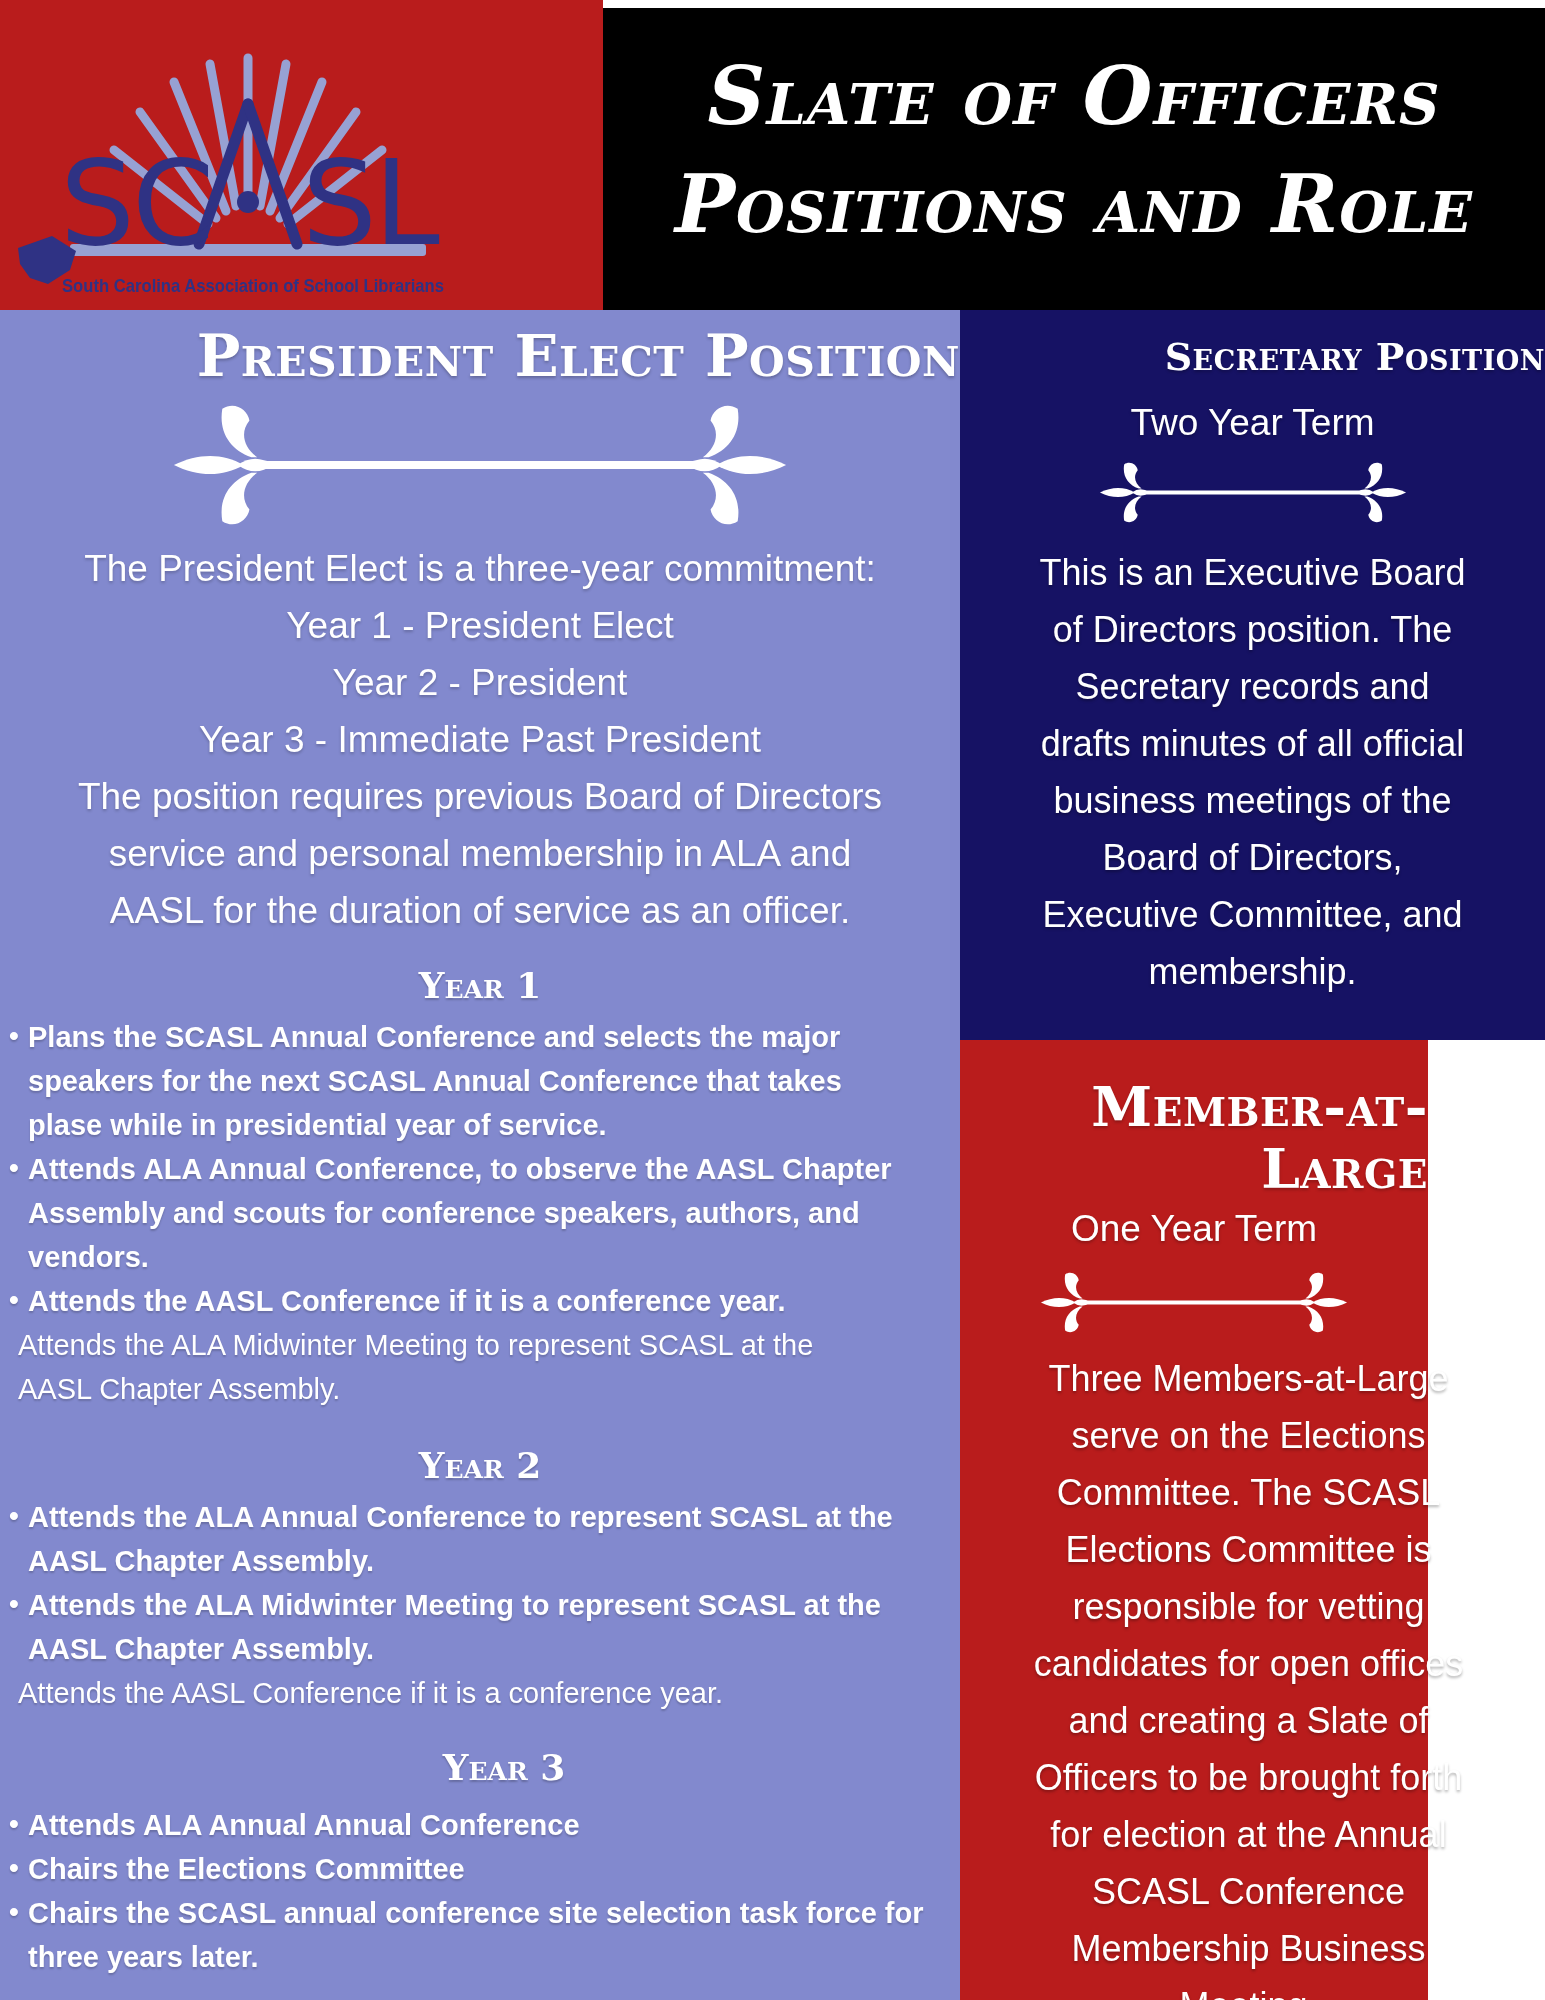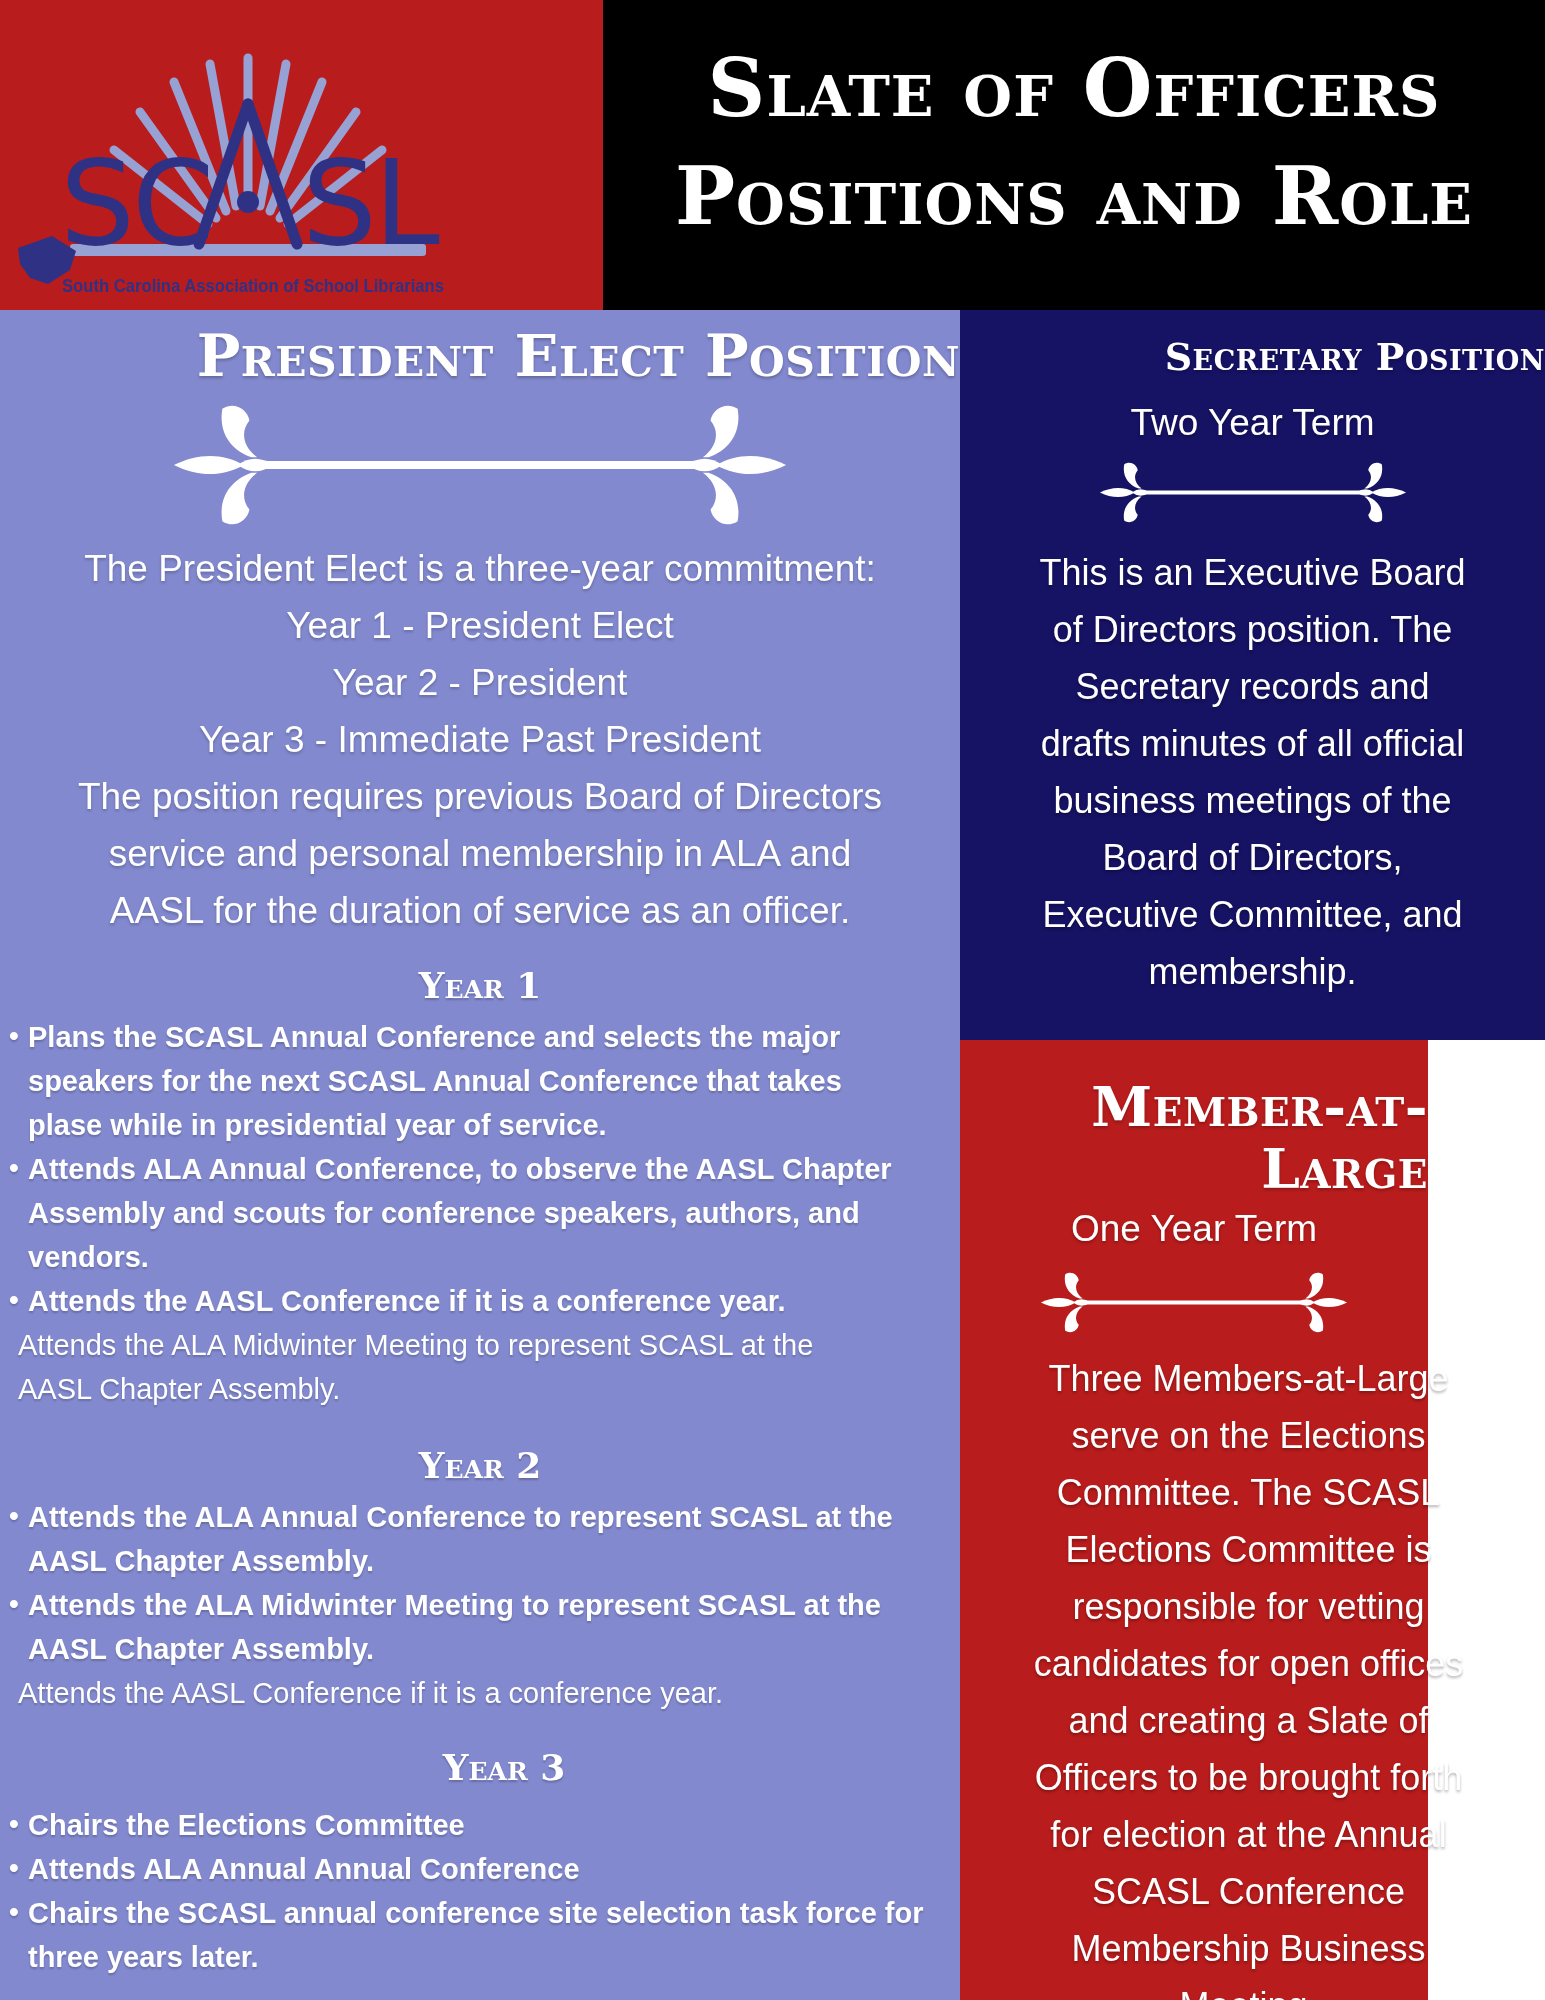"Slate of Officers" .title-panel { font-style: none -> italic; top: 0 -> 8px }
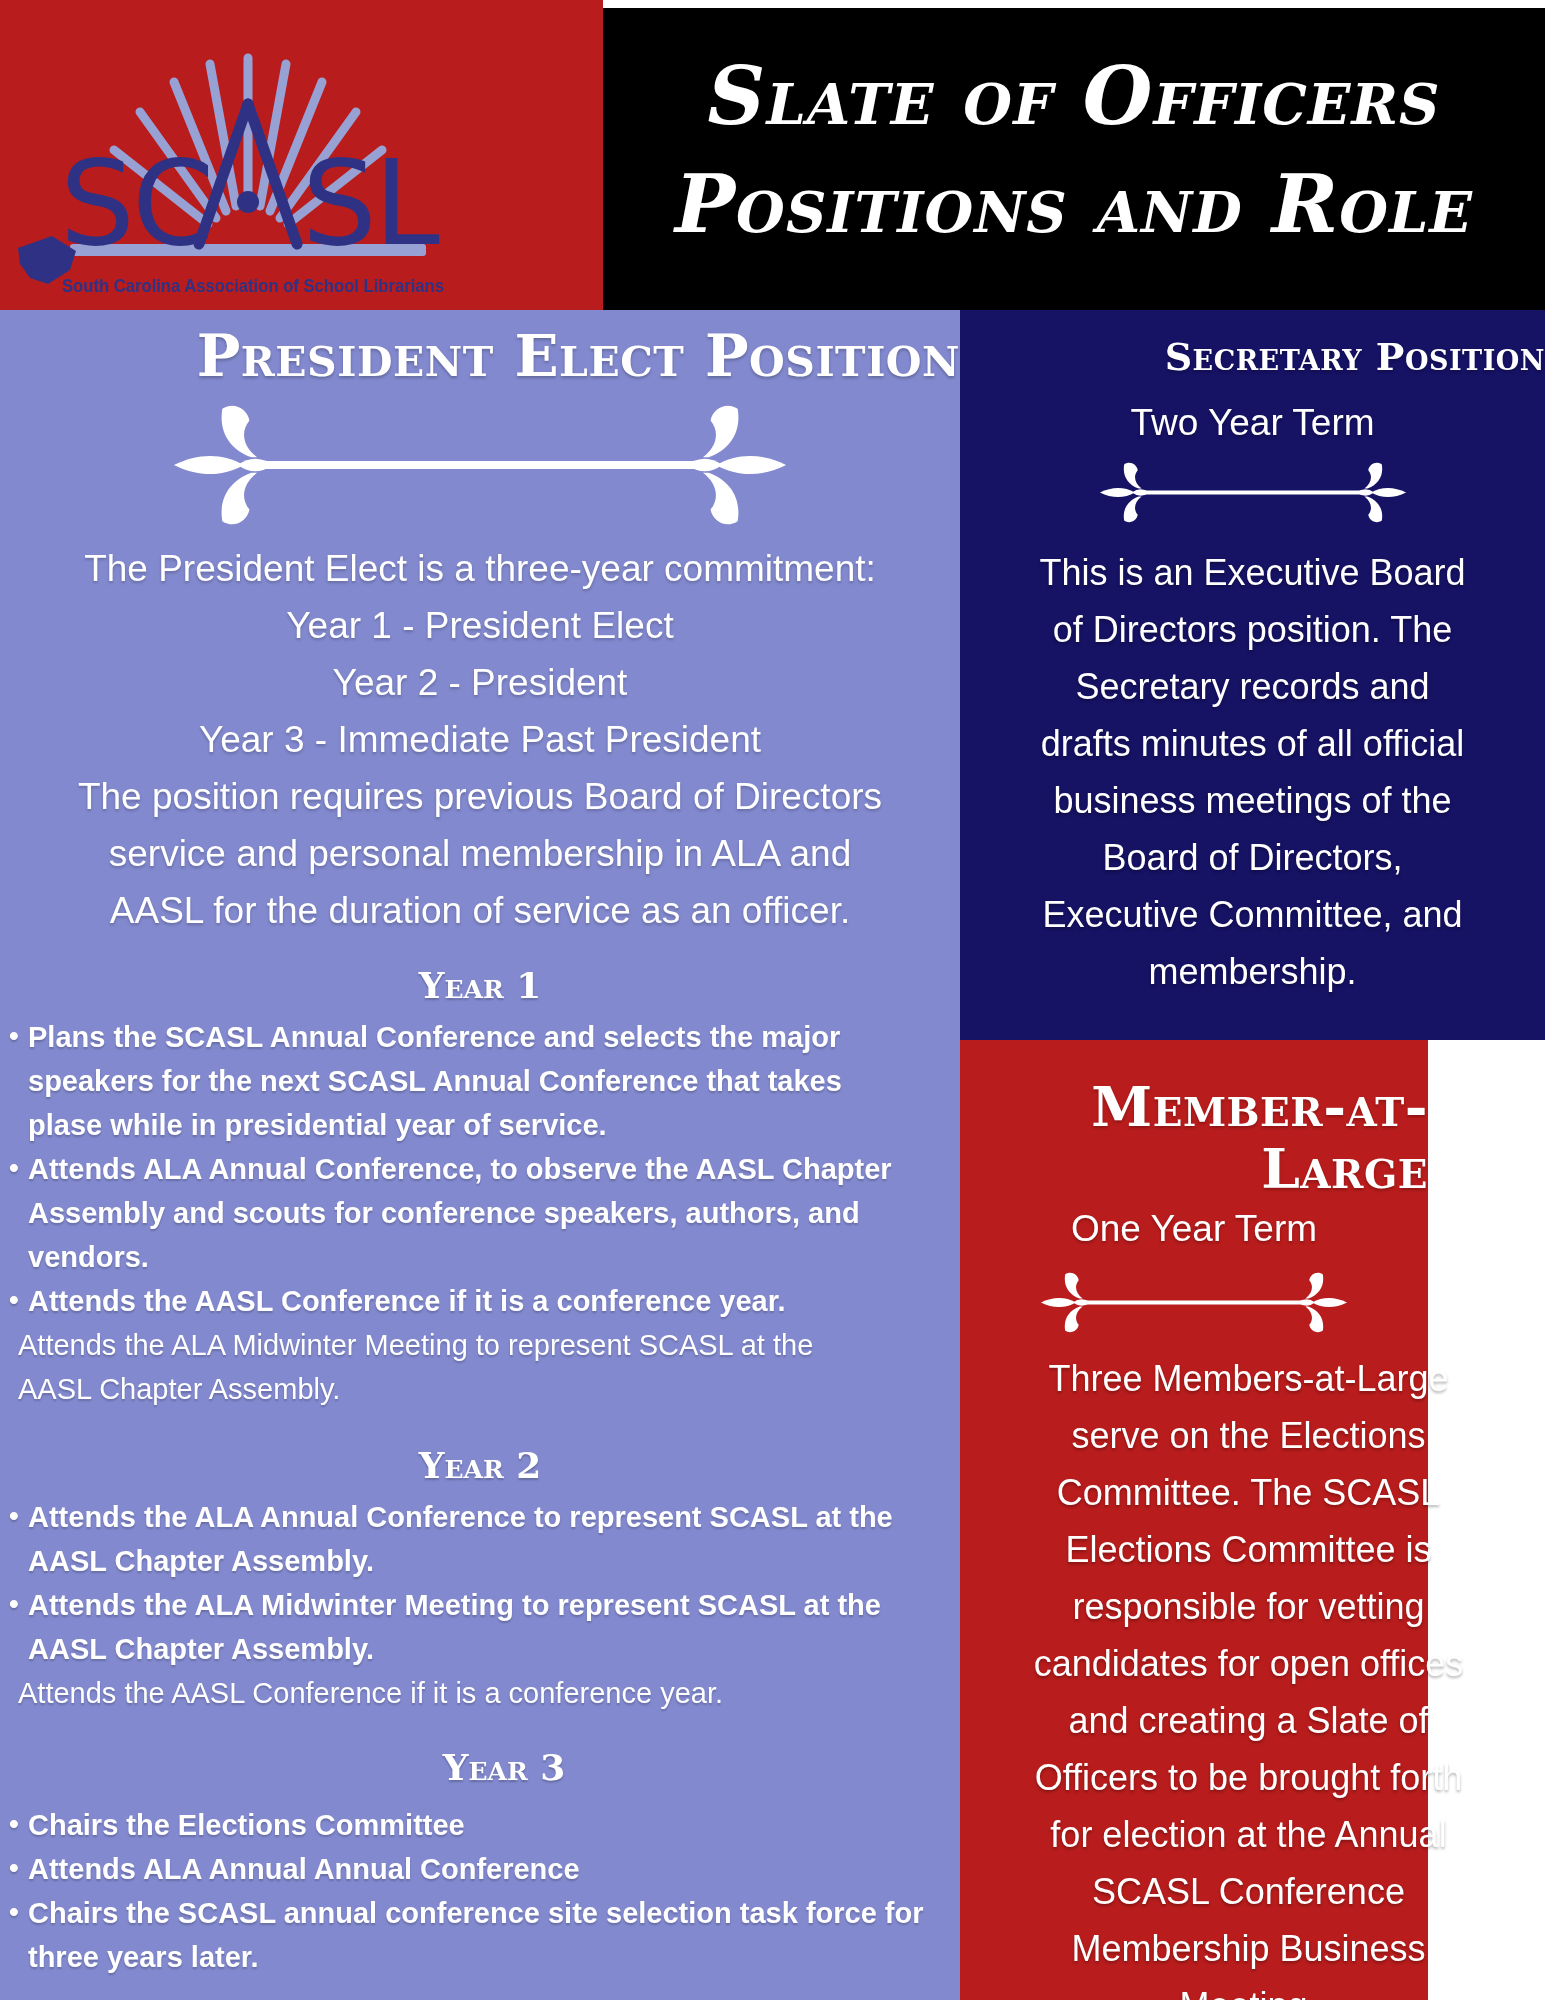"Chairs the Elections Committee" li { order: before "Attends ALA Annual Annual Conference" -> after "Attends ALA Annual Annual Conference" }
